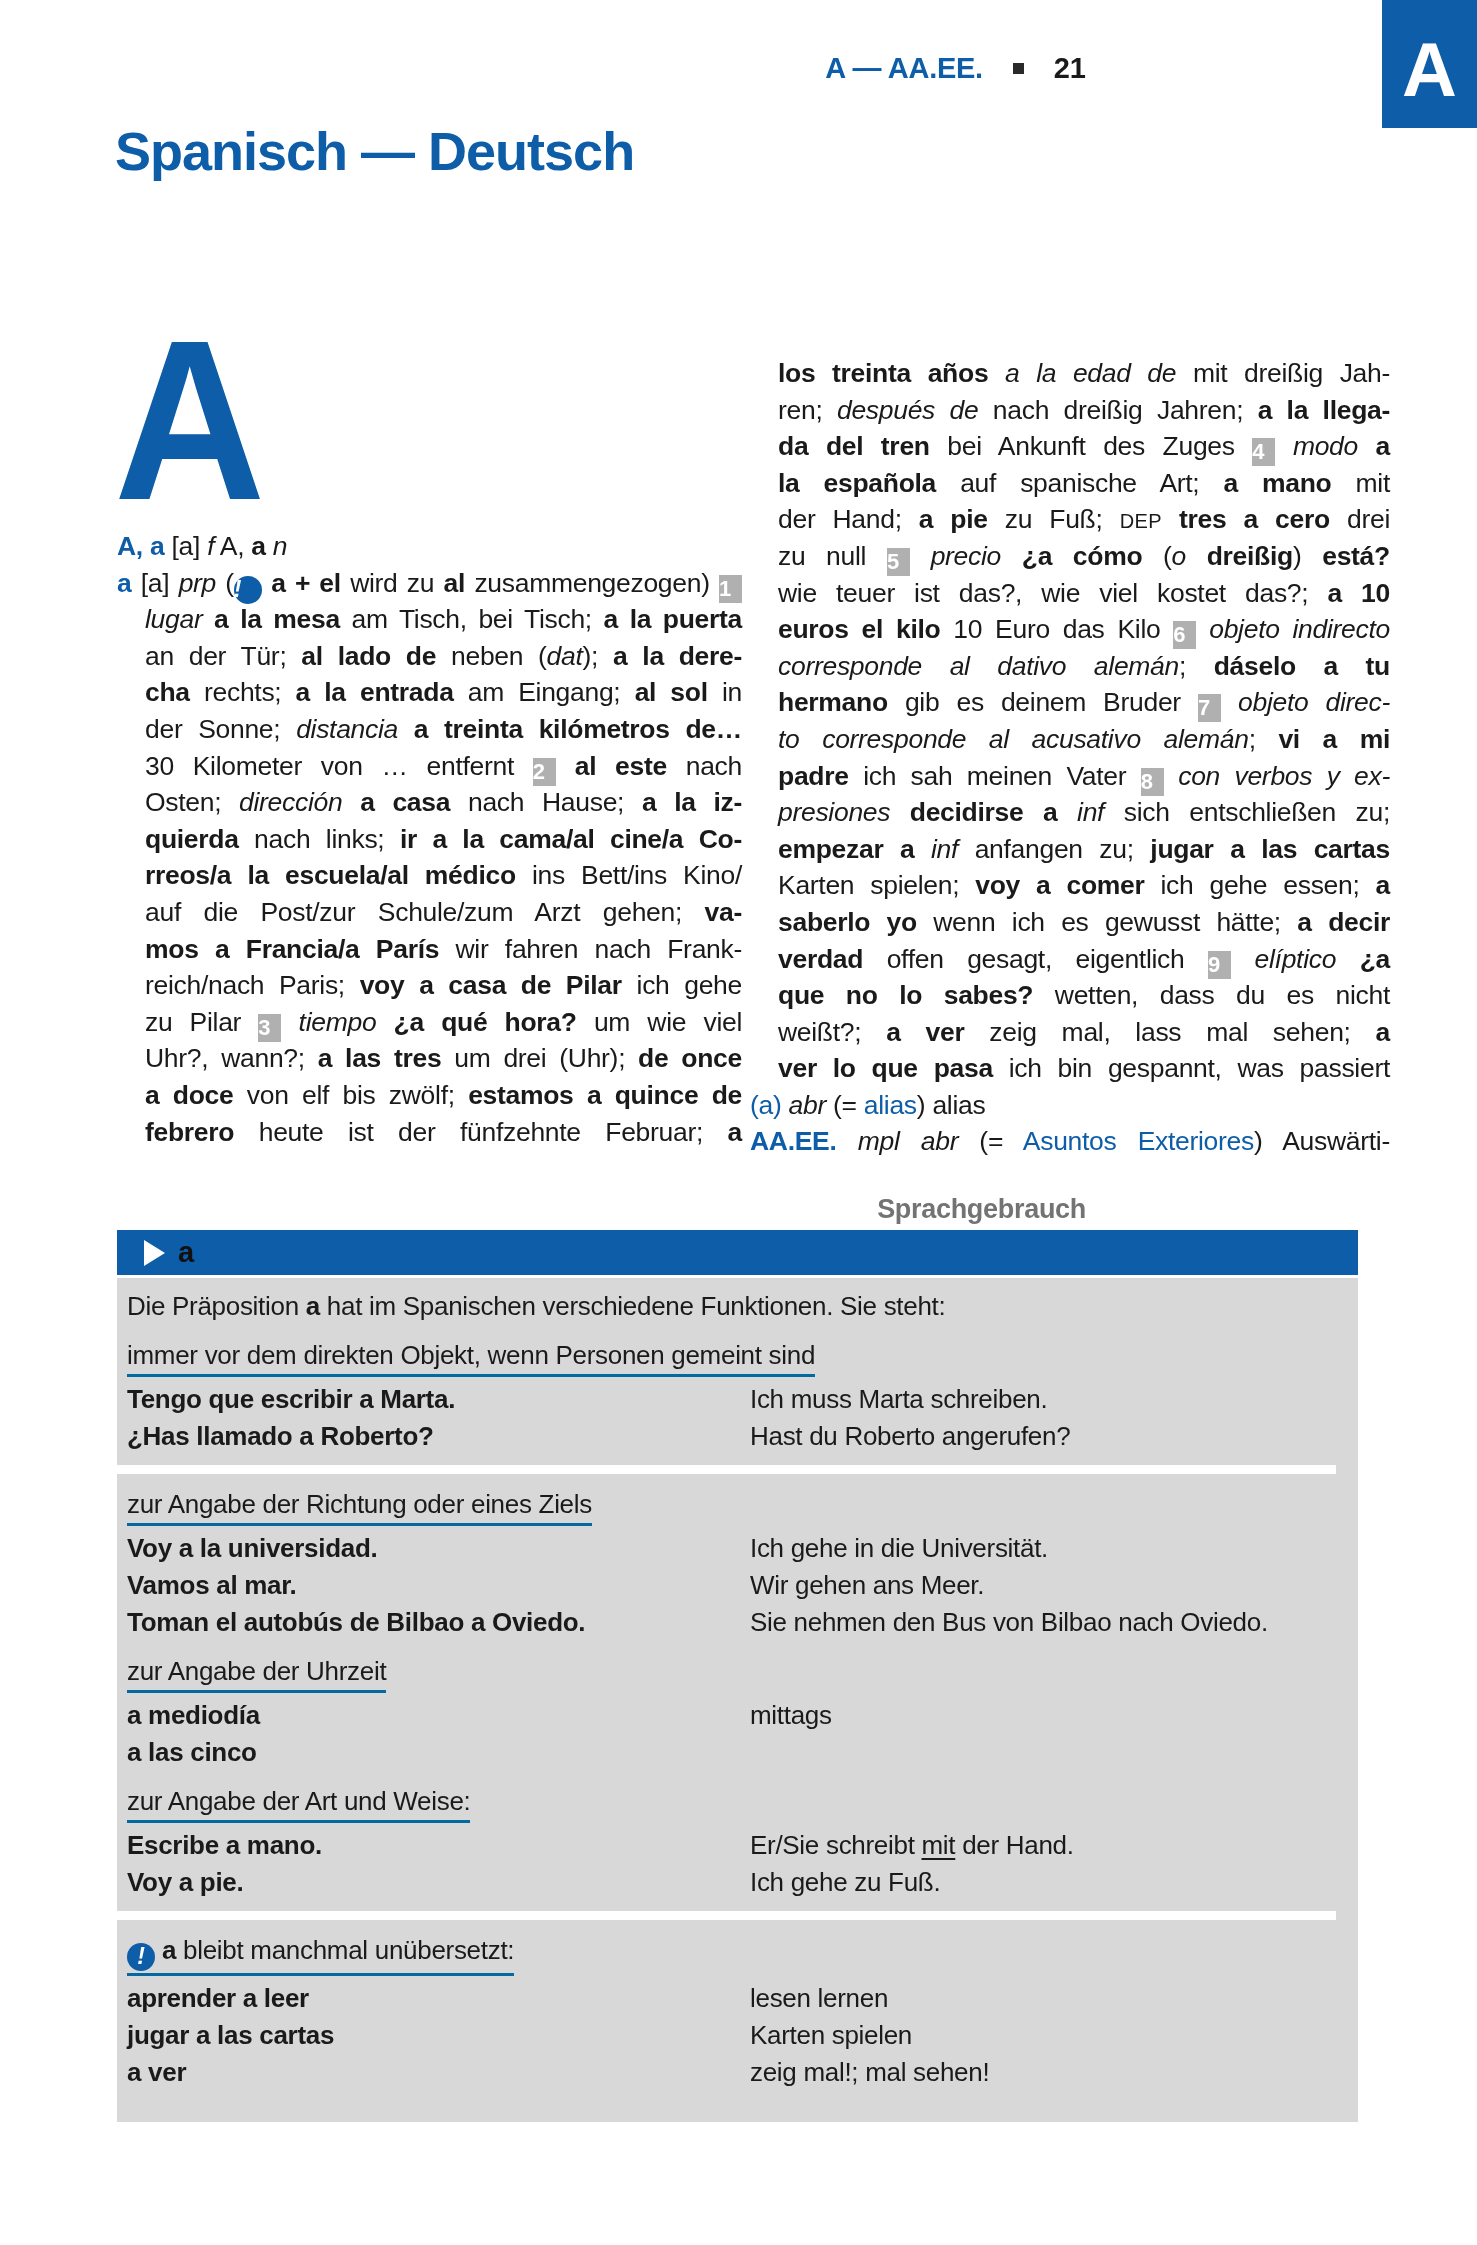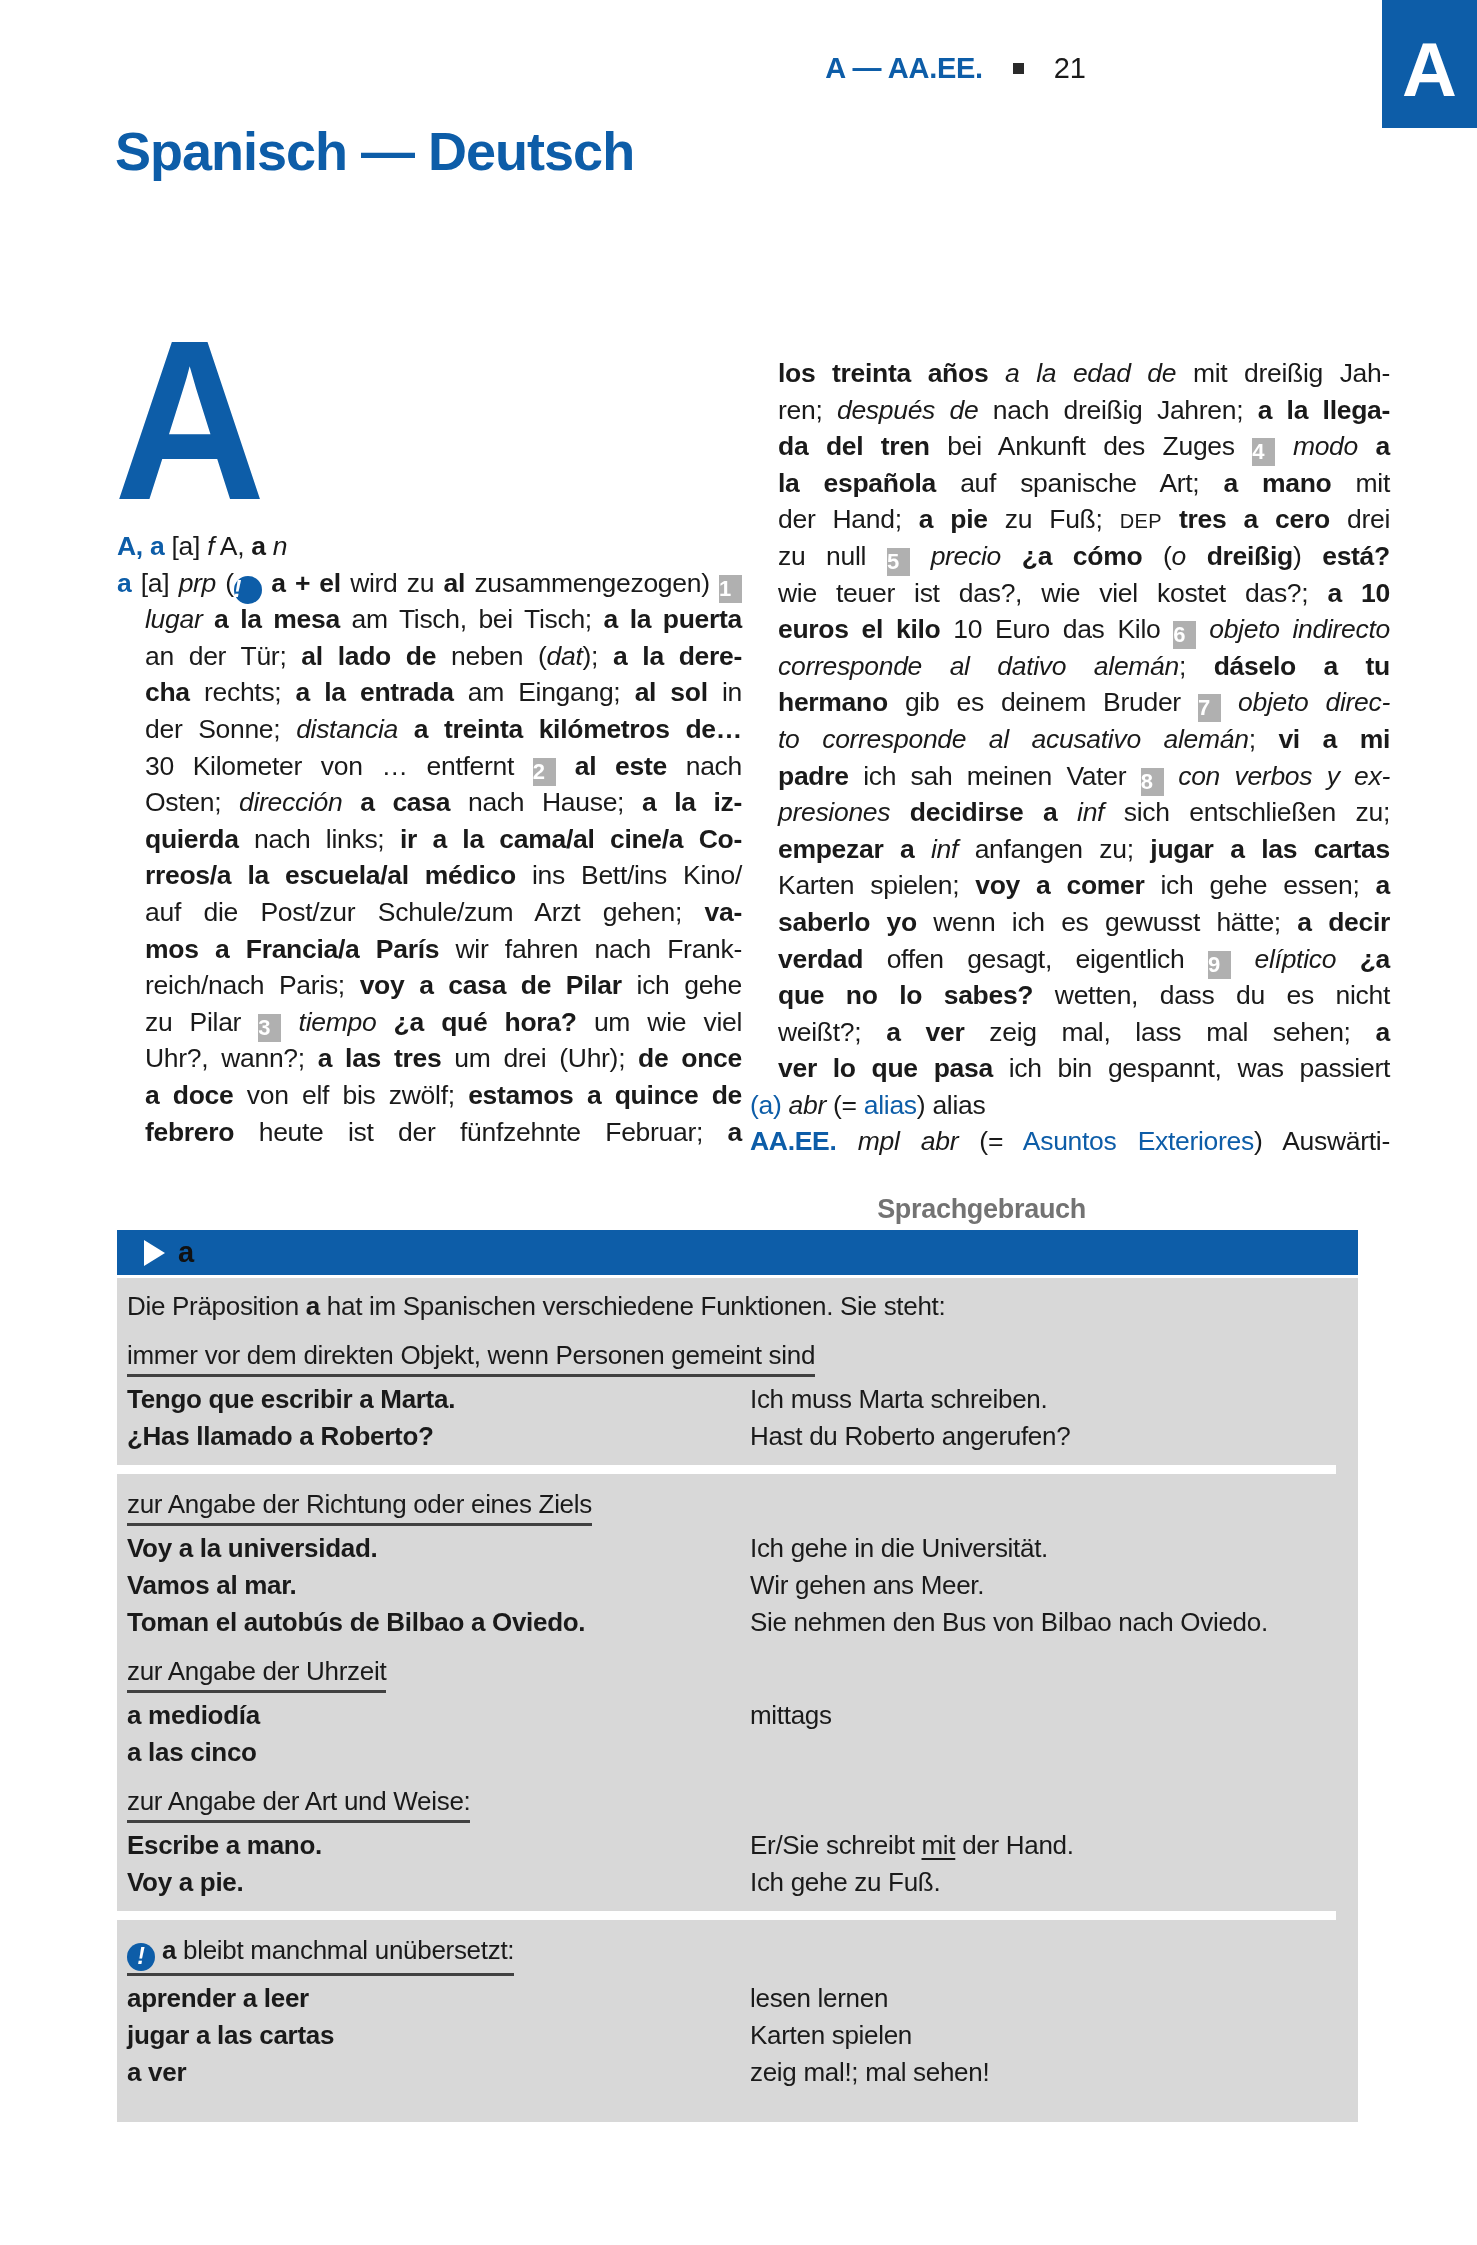"21" .hdr-page { font-weight: normal -> bold }
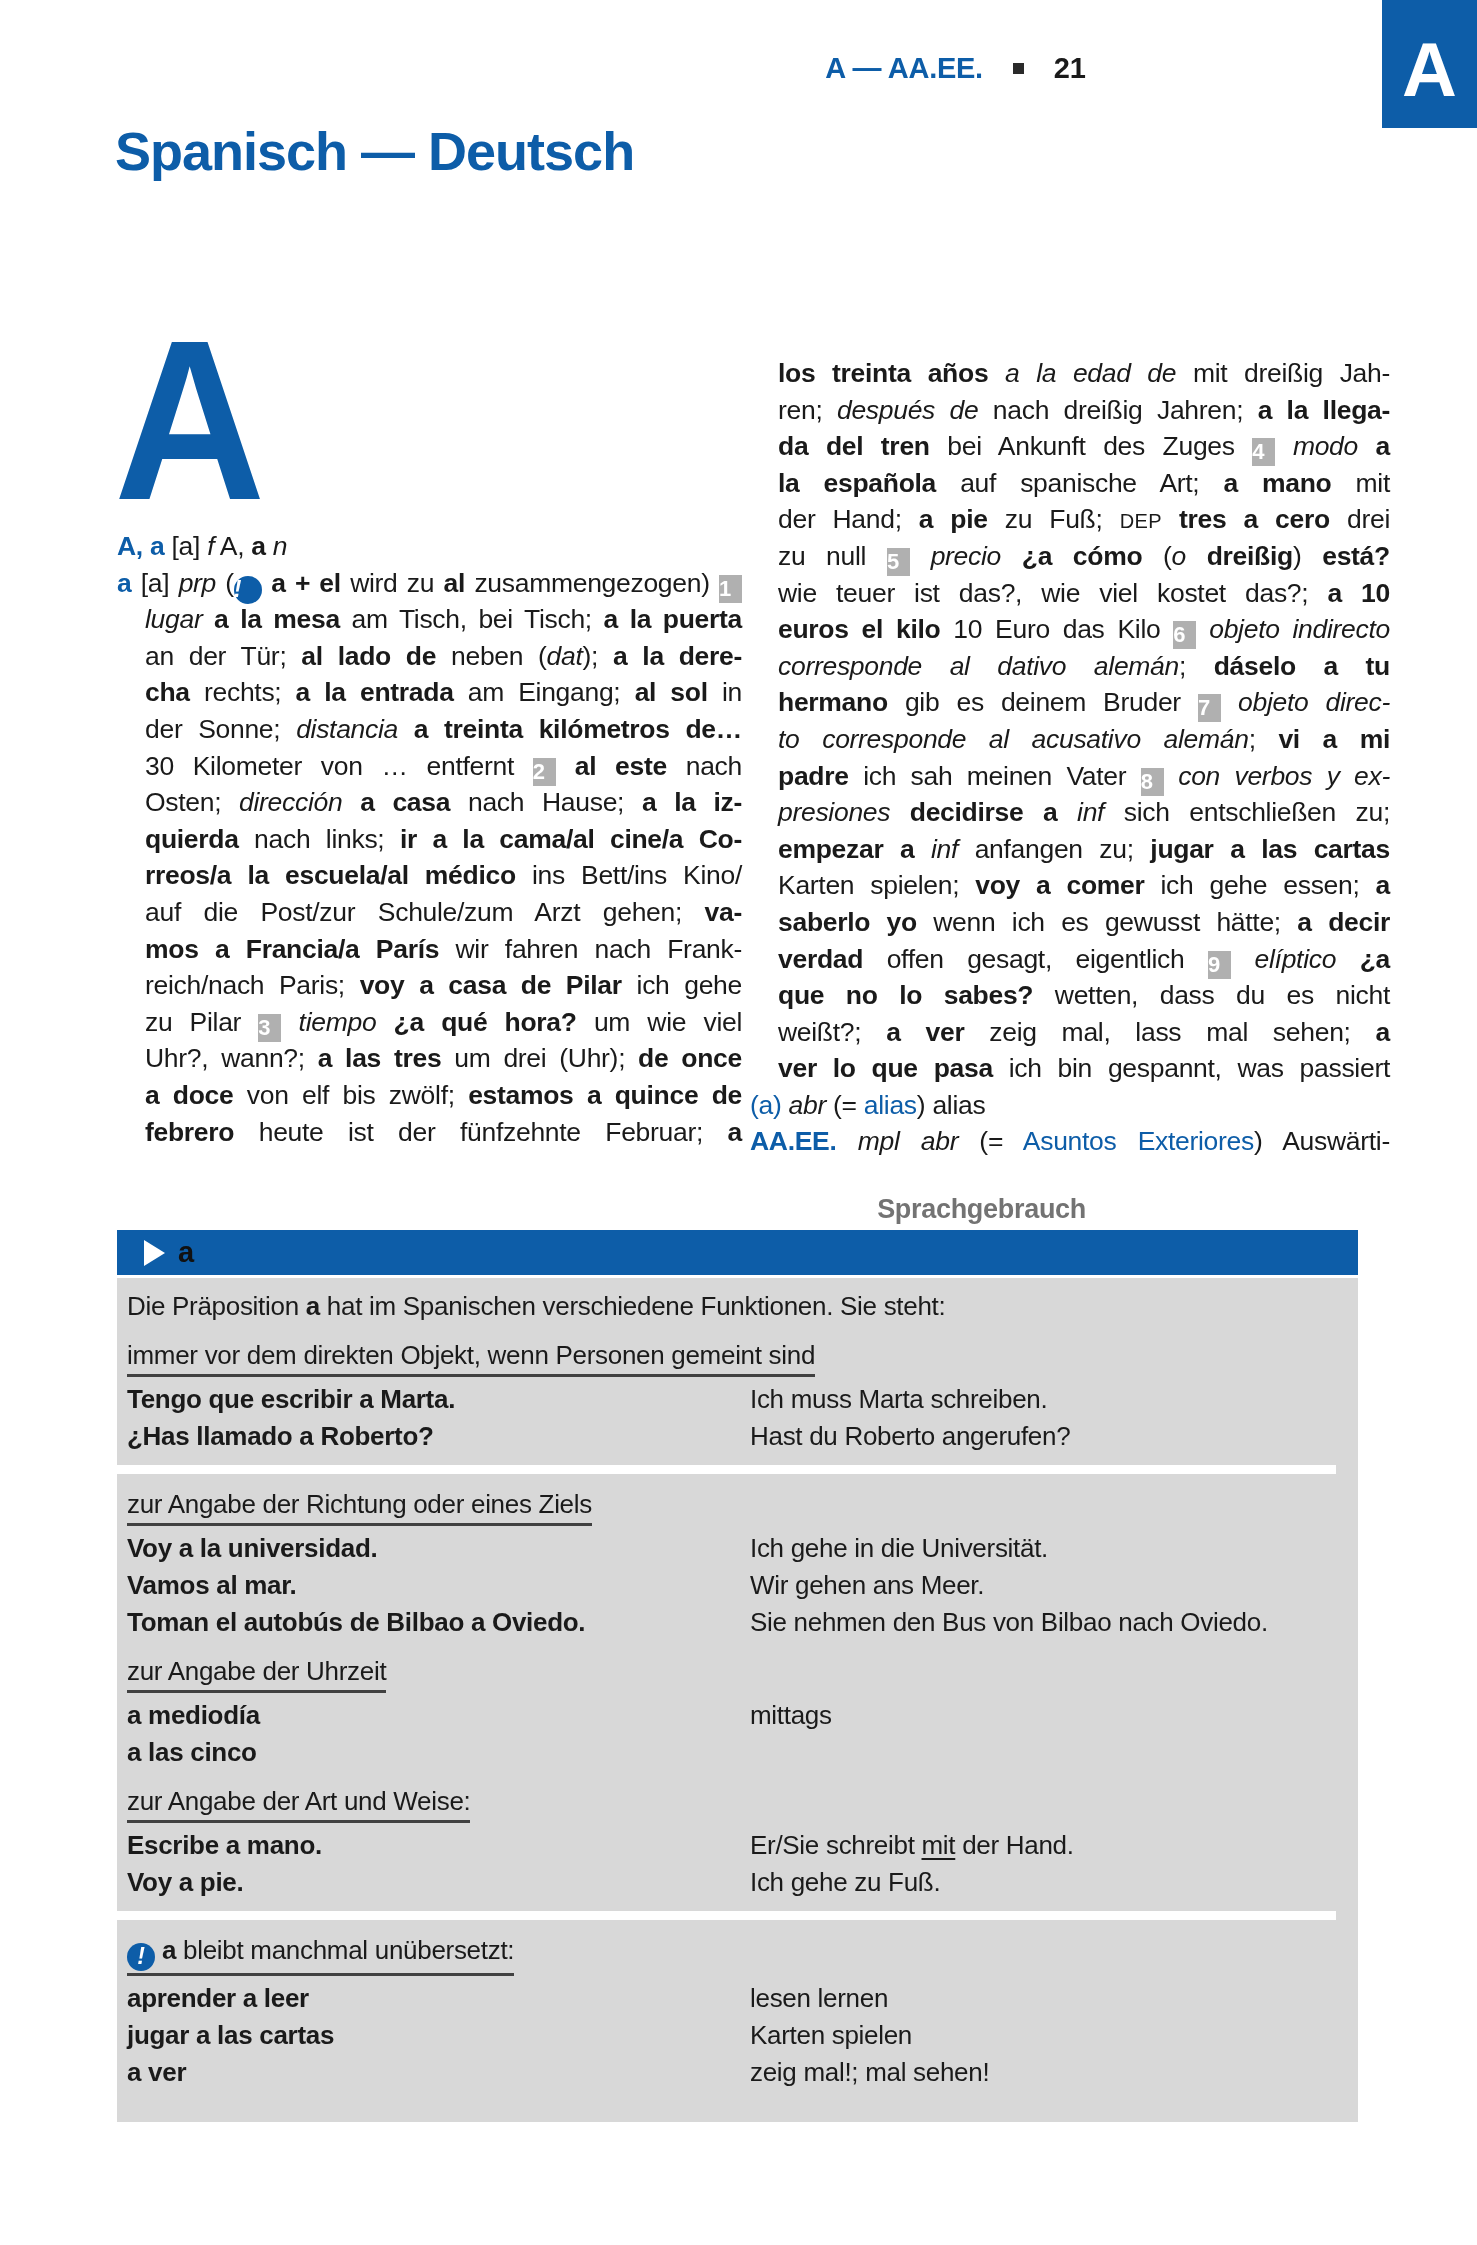"immer vor dem direkten Objekt," .sec-h > span.hwrap { border-bottom: 3px solid #404040 -> 3px solid #0369a1 }
